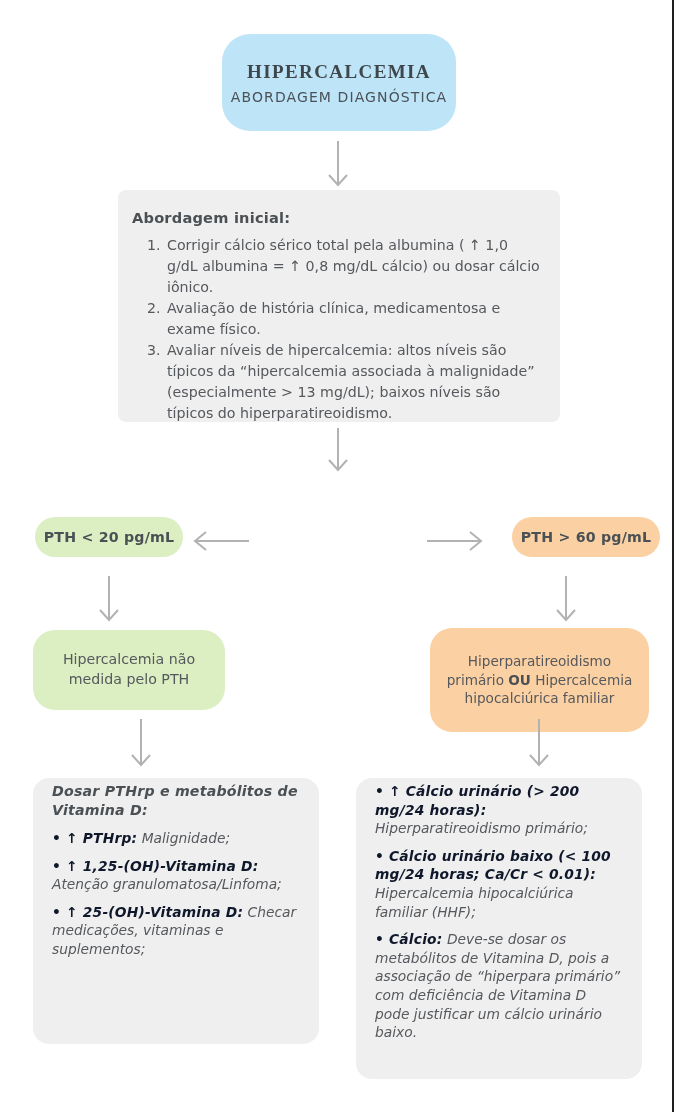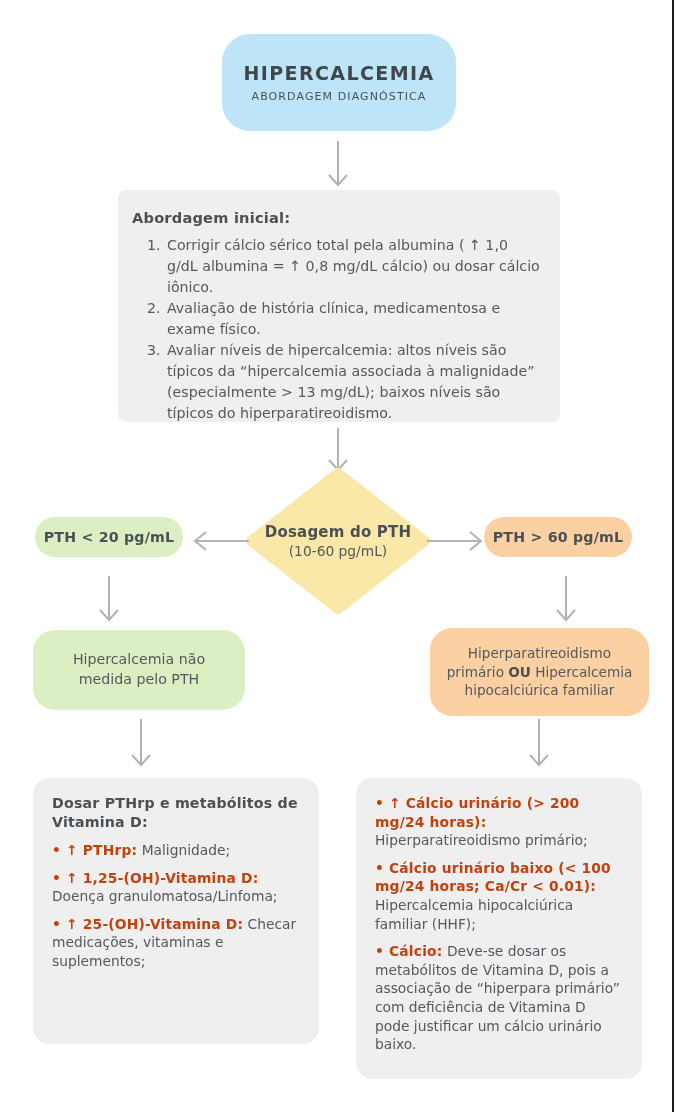"HIPERCALCEMIA" .title-box h1 { font-family: none -> Liberation Serif, serif }
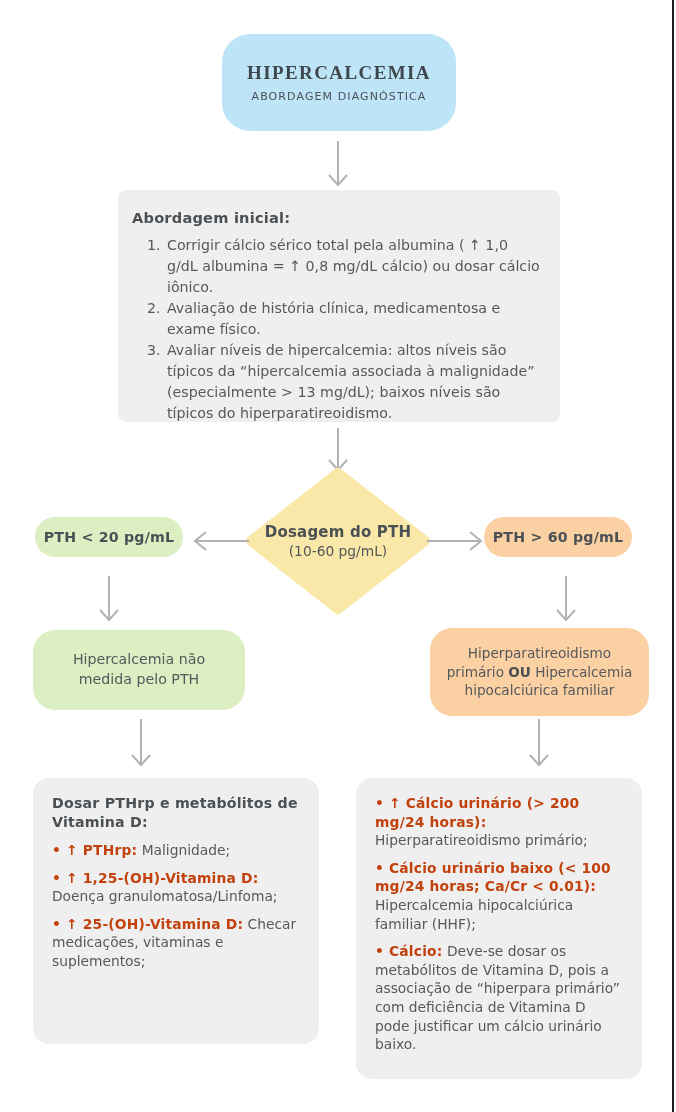"ABORDAGEM DIAGNÓSTICA" .title-box .sub { font-size: 11px -> 14px }
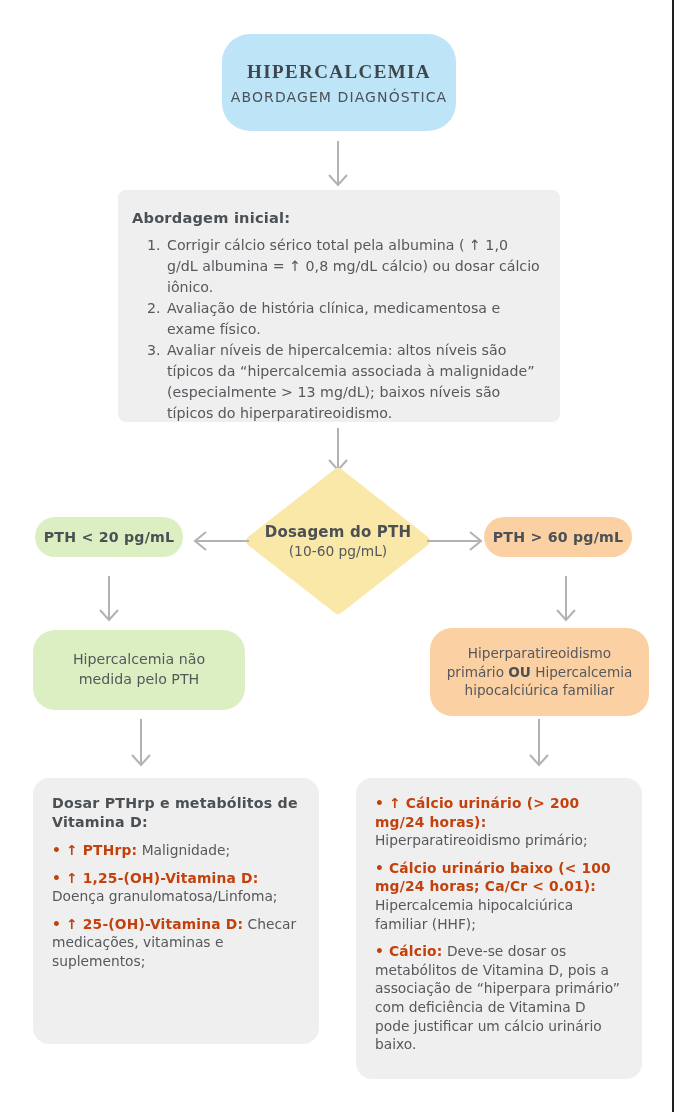"Dosagem do PTH" div.node { html: <div> <svg> <polygon></polygon> </svg> <div> <div>Dosagem do PTH</div> <div>(10-60 pg/mL)</div> </div> </div> -> none }
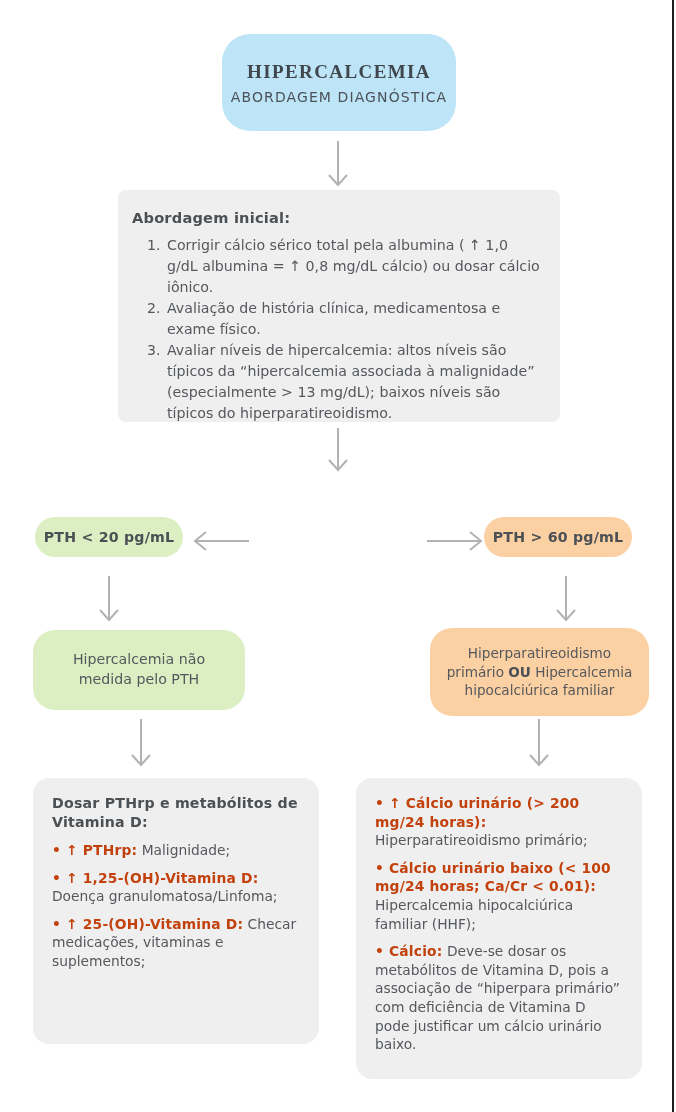"PTH > 60 pg/mL" .pill-right { left: 484px -> 512px }
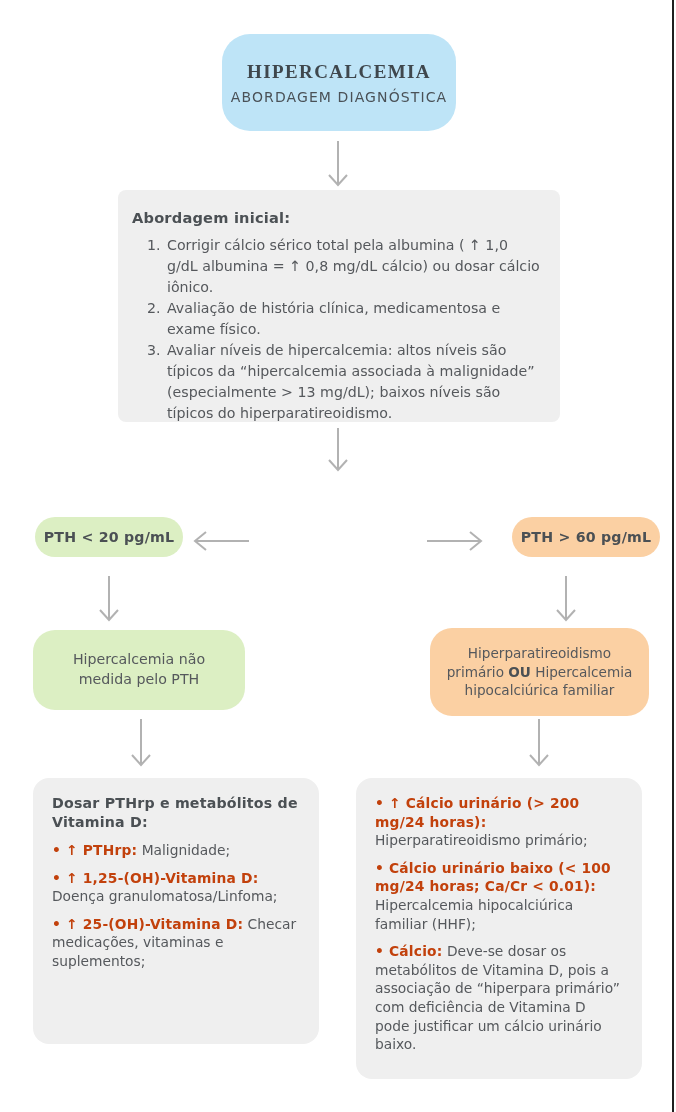"Hipercalcemia não medida pelo PTH" .result-left { width: 212px -> 192px }
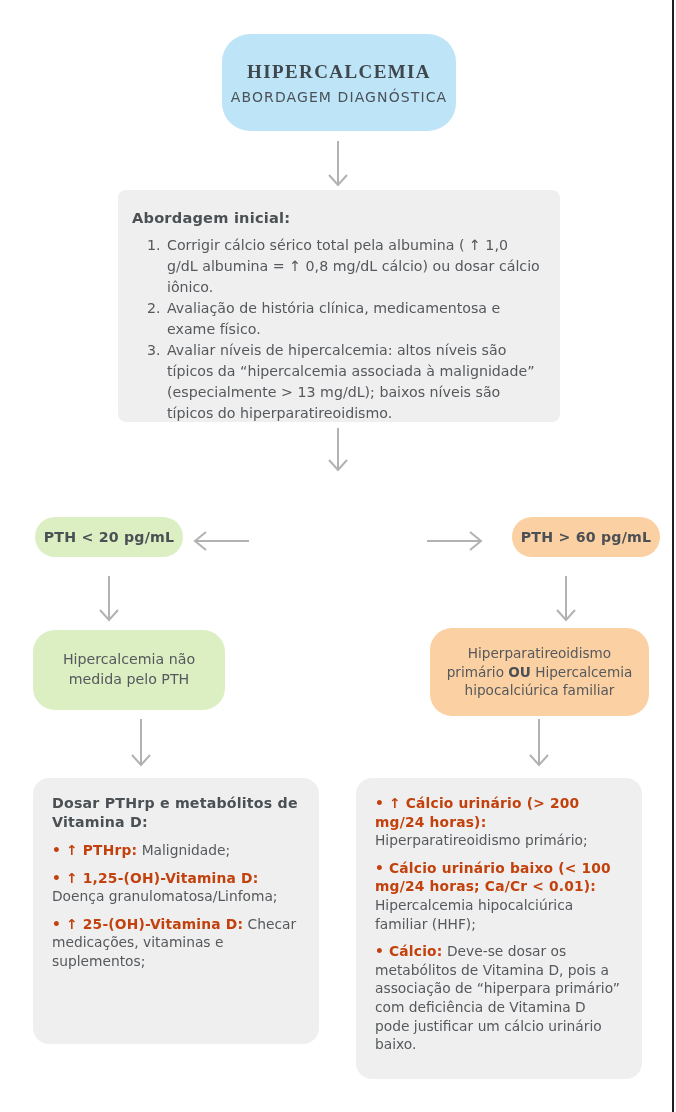"Hiperparatireoidismo primário OU" .result-right { height: 88px -> 104px }
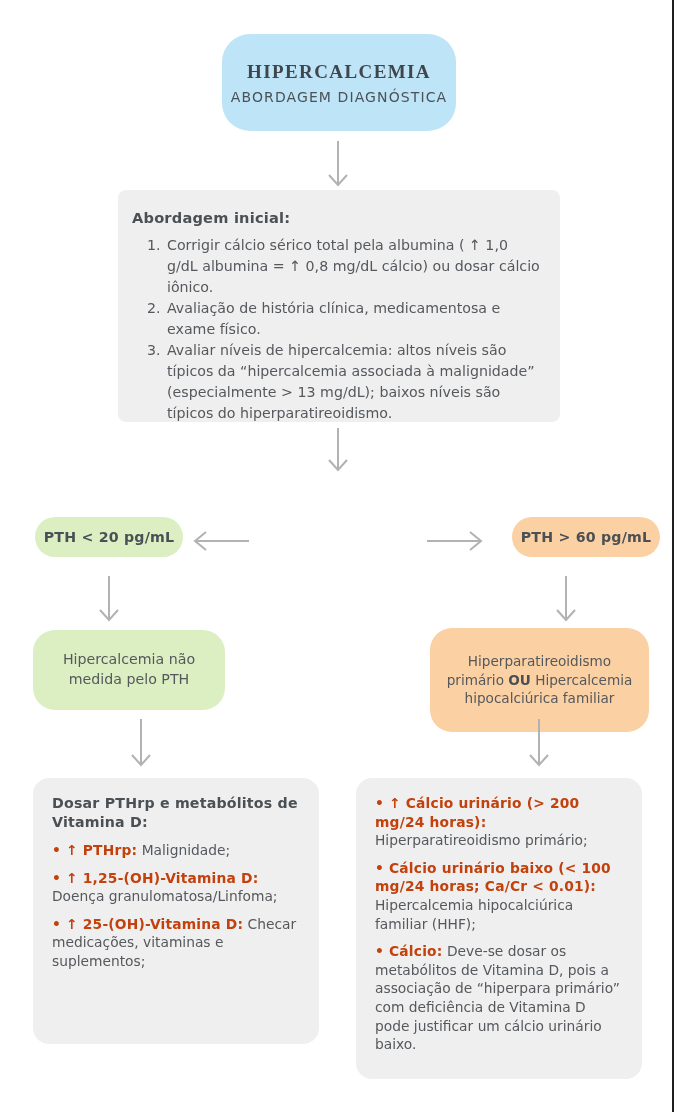"Dosar PTHrp e metabólitos de" .detail { font-style: none -> italic; padding: 16px 19px -> 4px 19px }
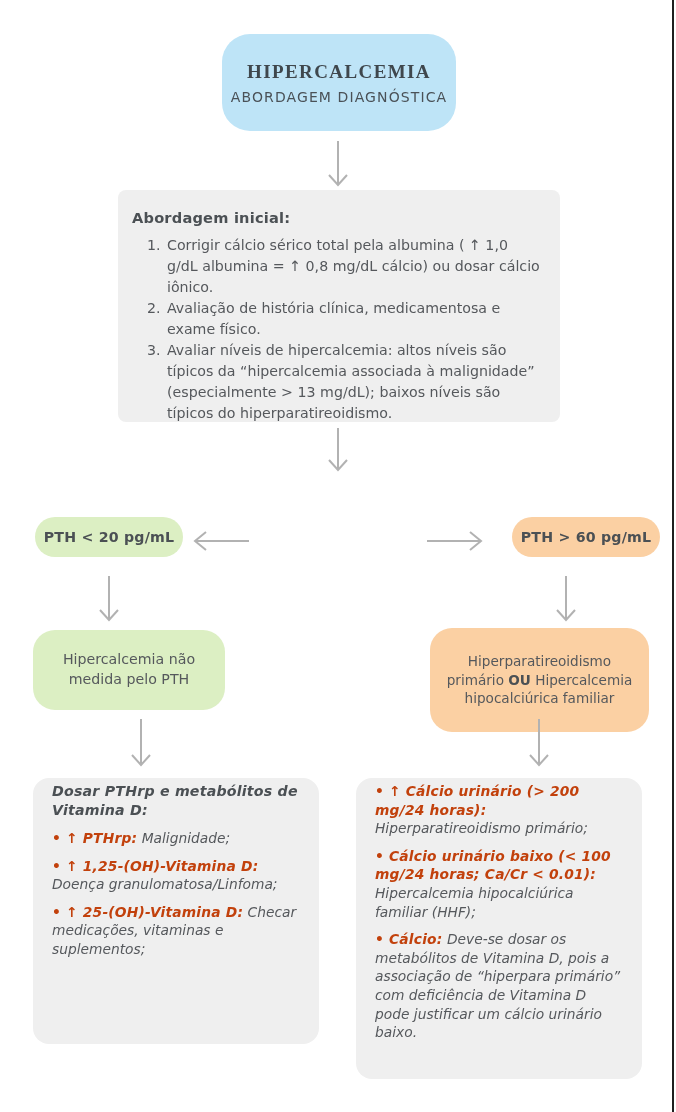"• ↑ Cálcio urinário (>" .detail b { color: #c2410c -> #0f172a }
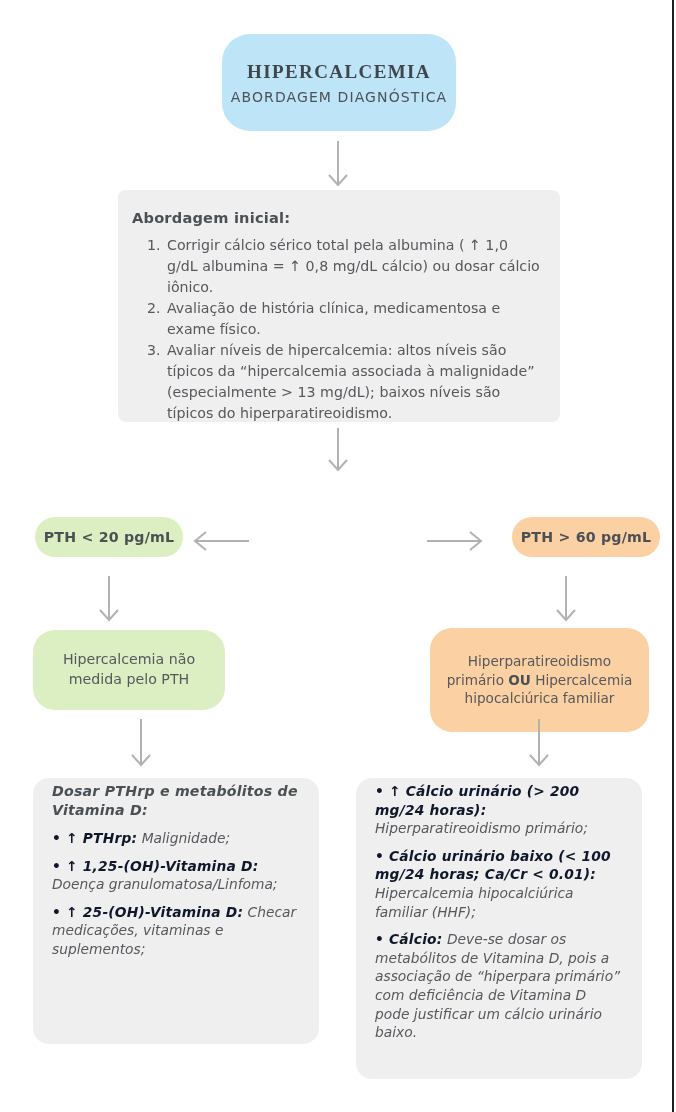"Doença granulomatosa/Linfoma;" span { text: Doença -> Atenção }
